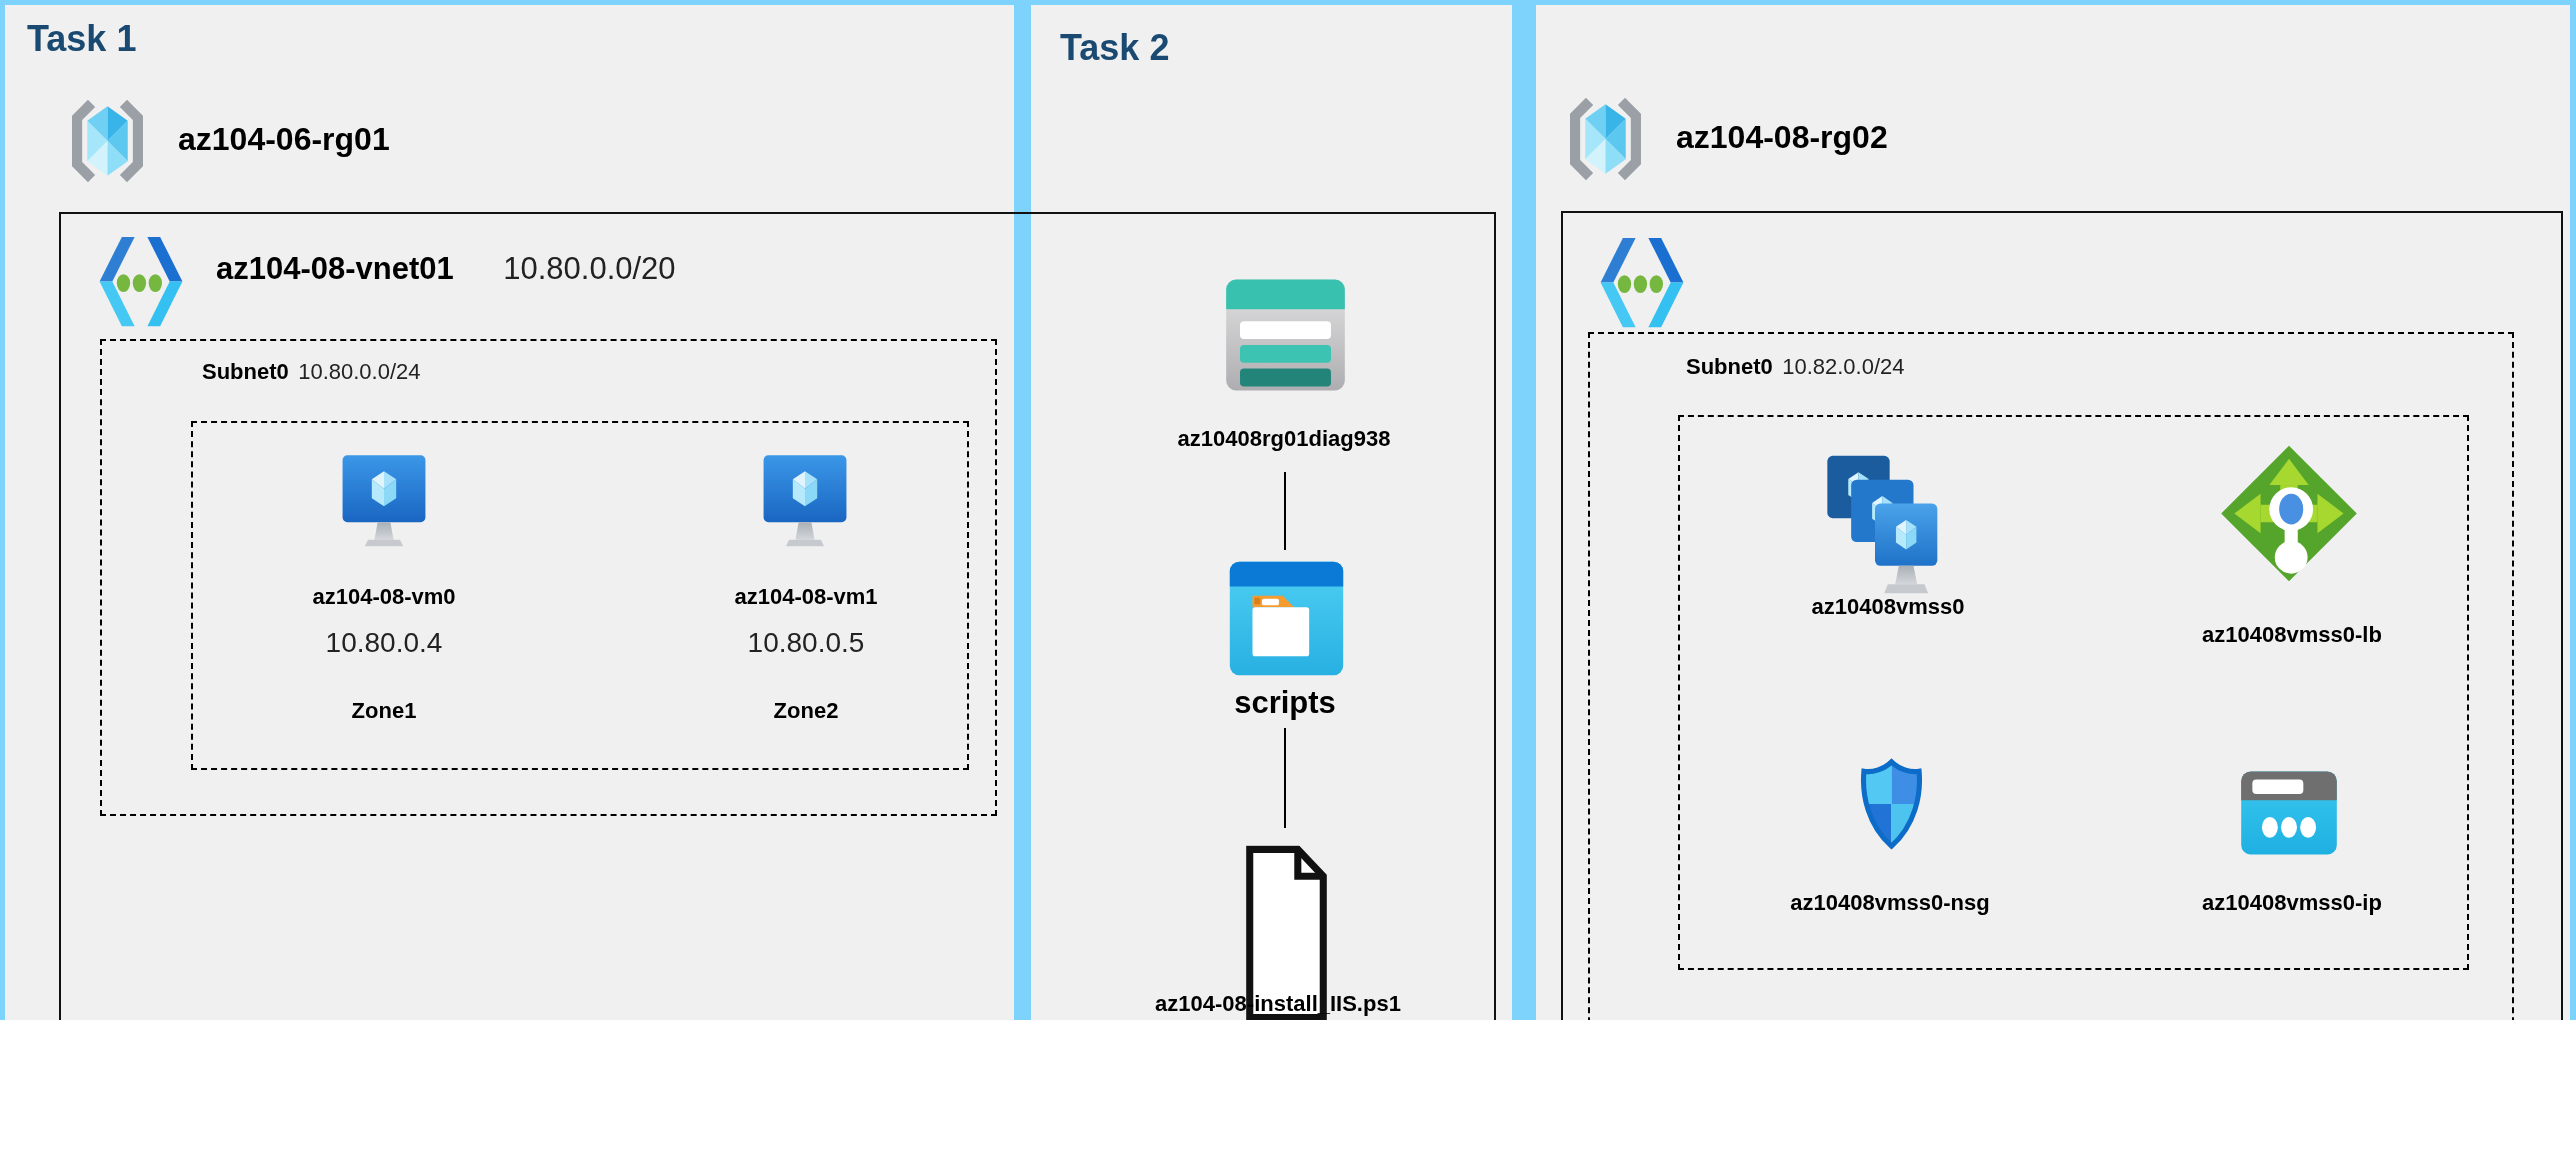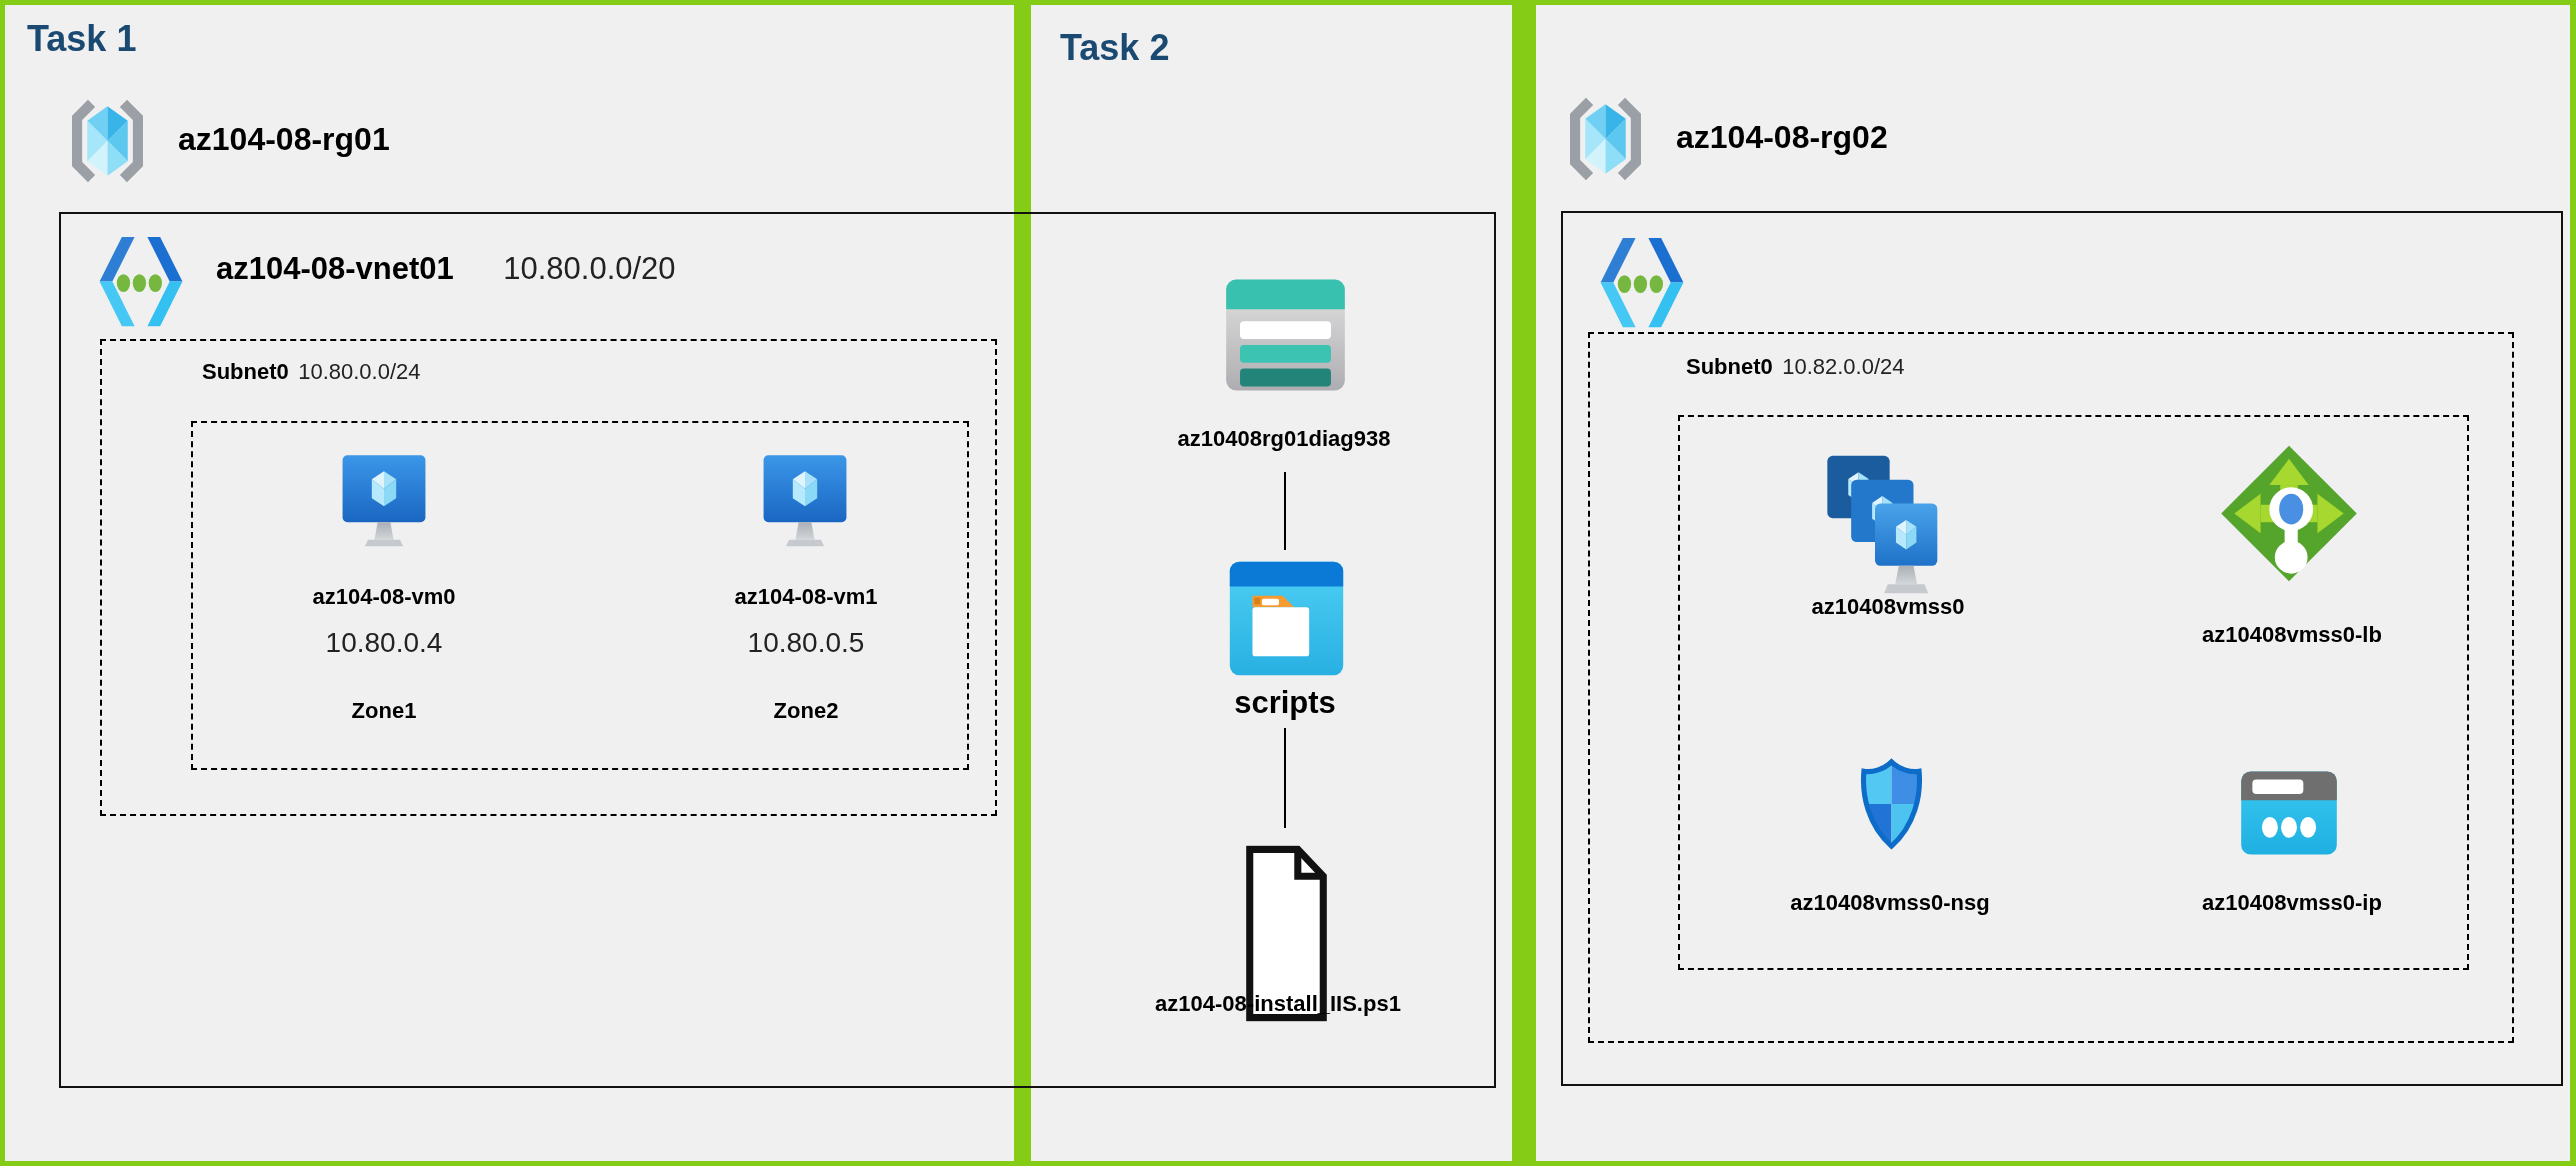"Task 1" #page { background: #84cc16 -> #7dd3fc; height: 1166px -> 1020px }
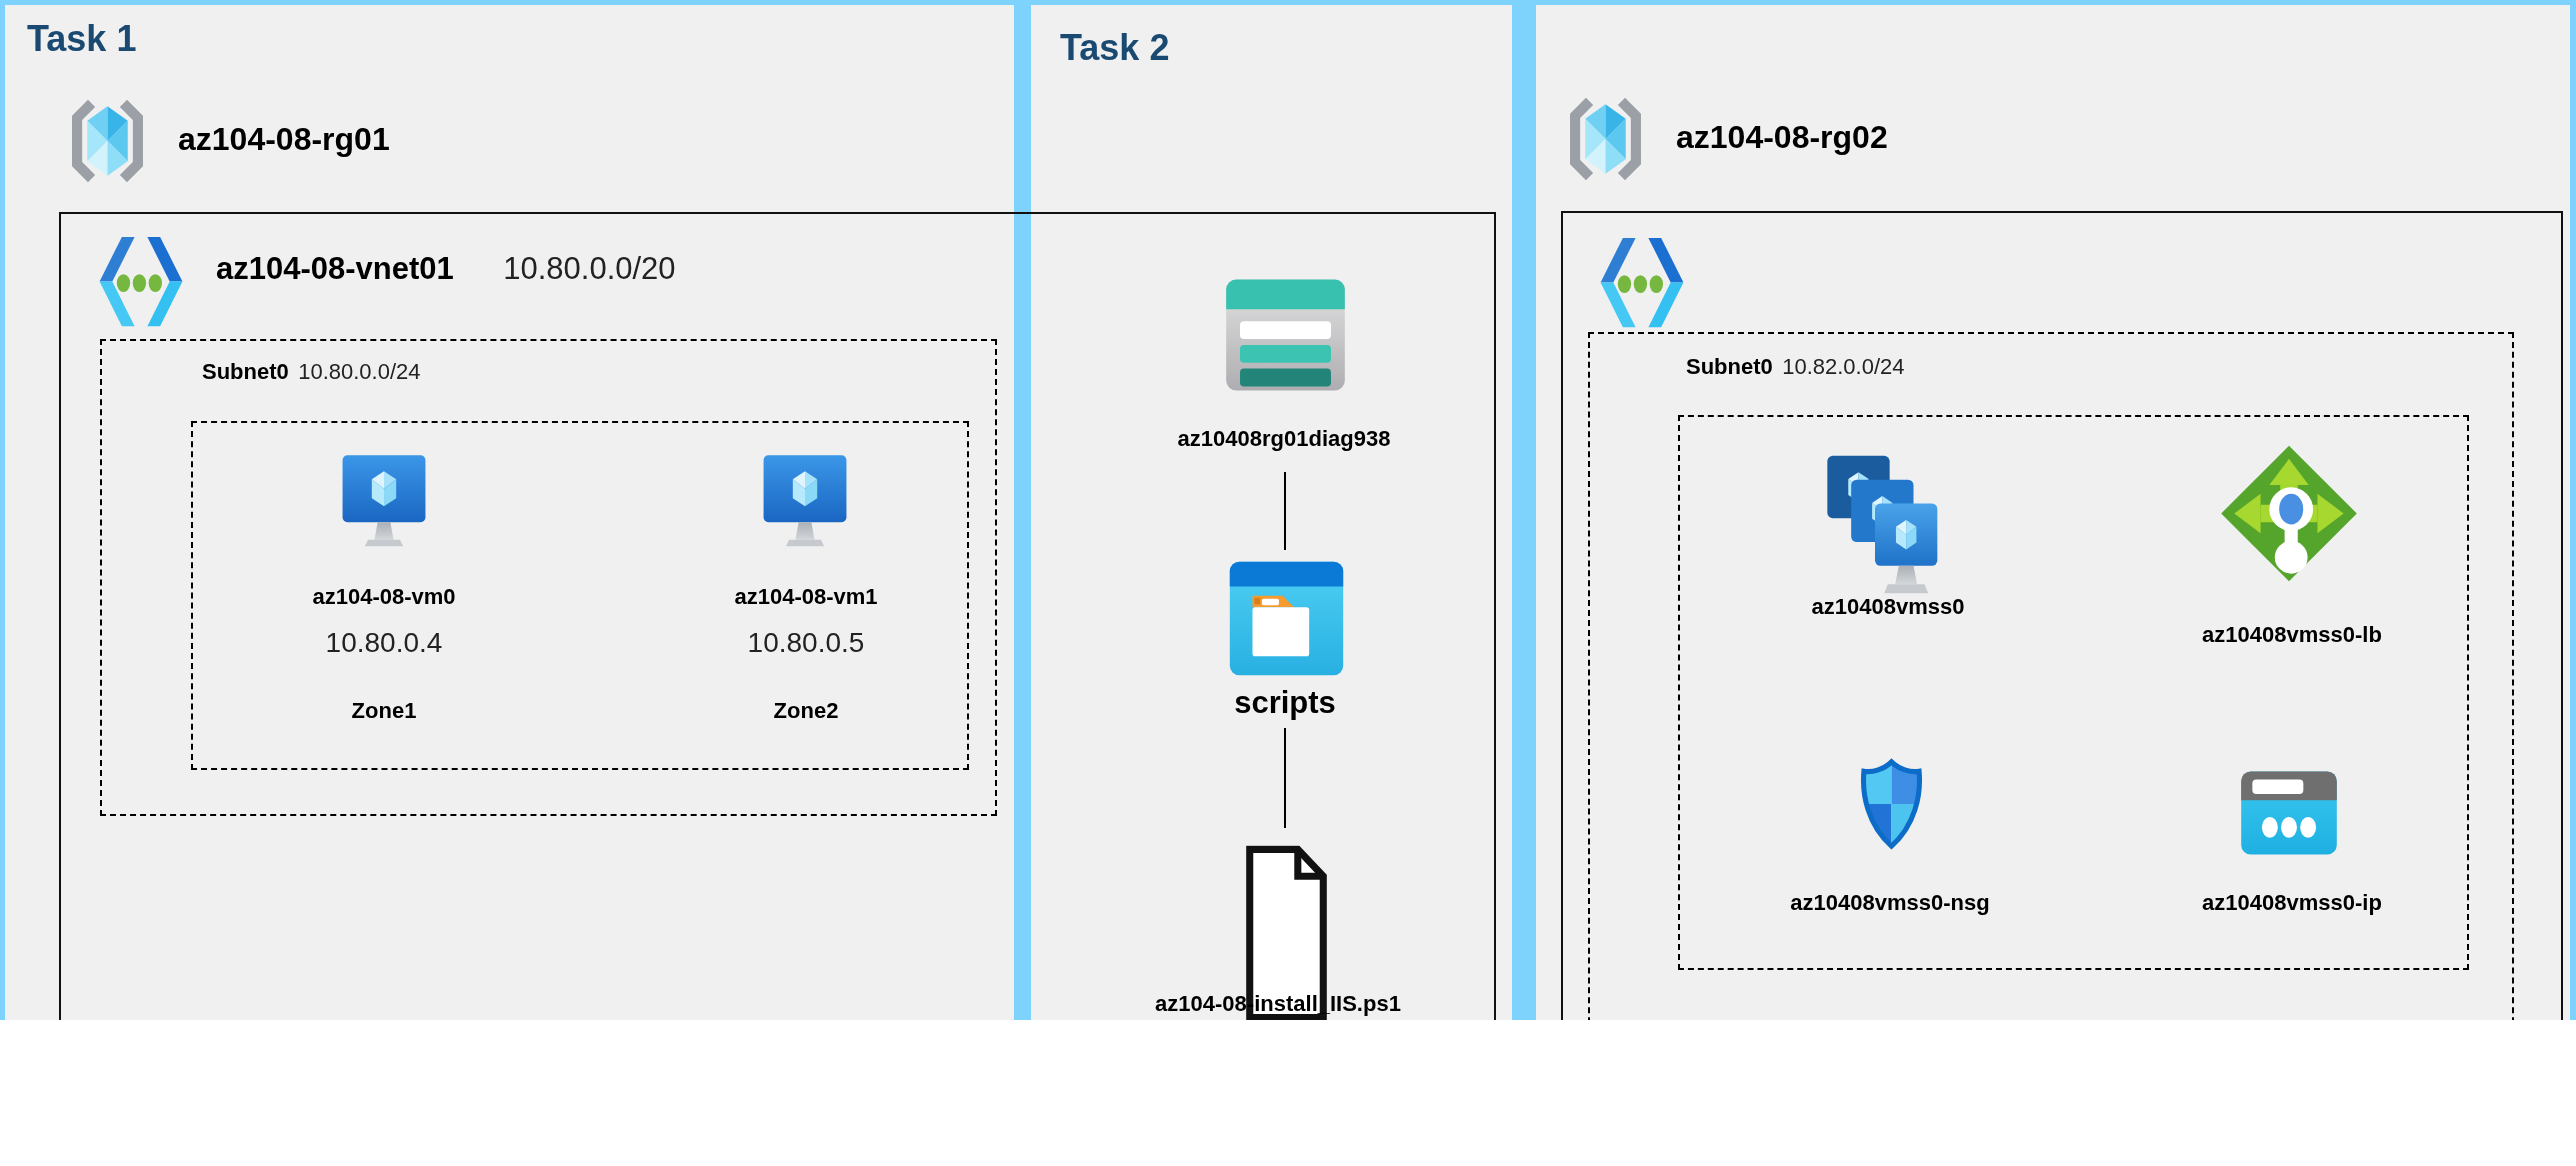"az104-08-rg01" div.abs { text: az104-08-rg01 -> az104-06-rg01 }
